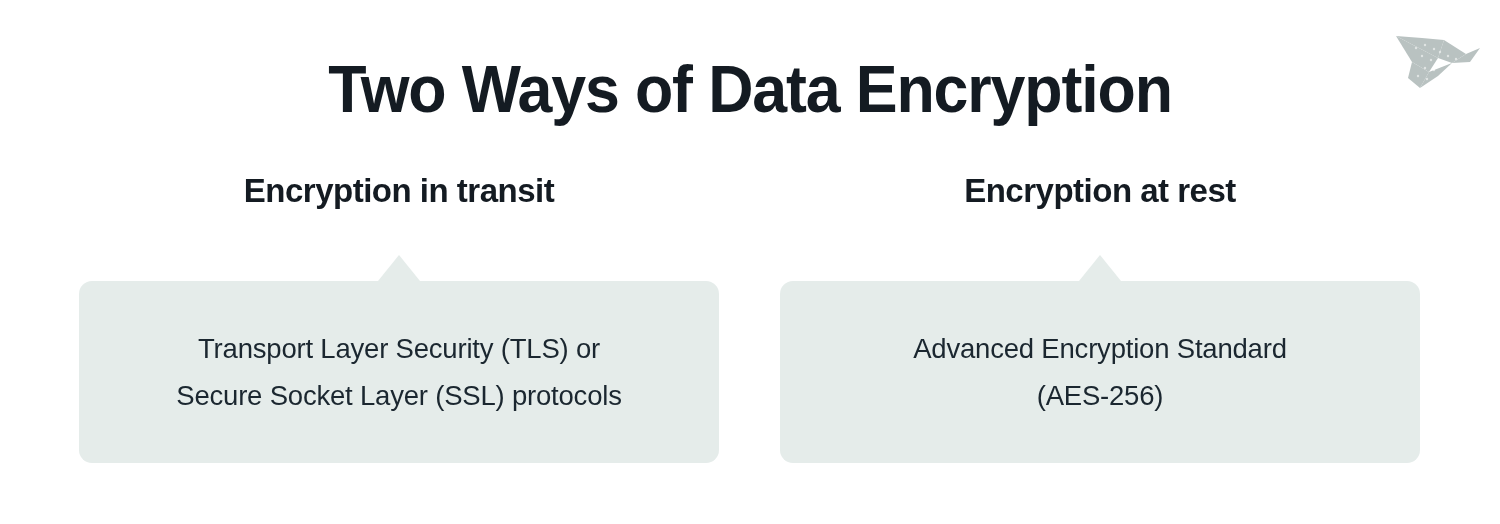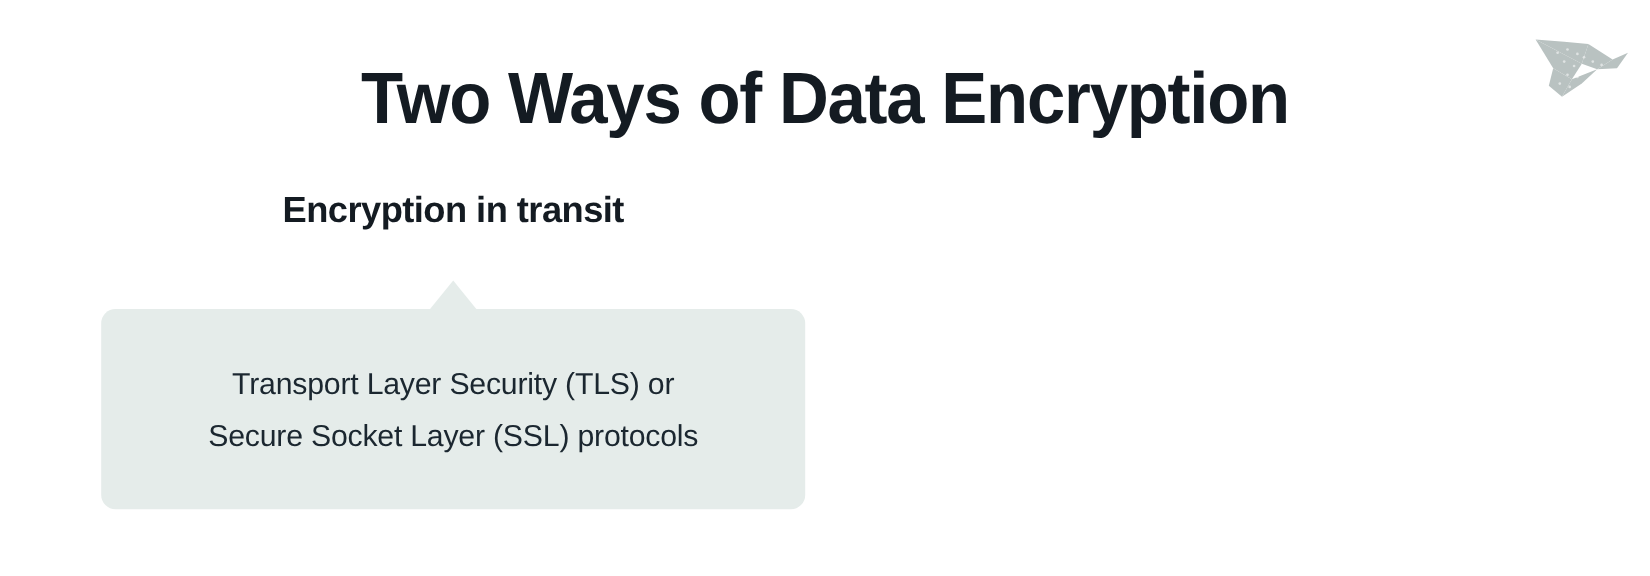"Encryption in transit" .column.left { left: 92px -> 79px }
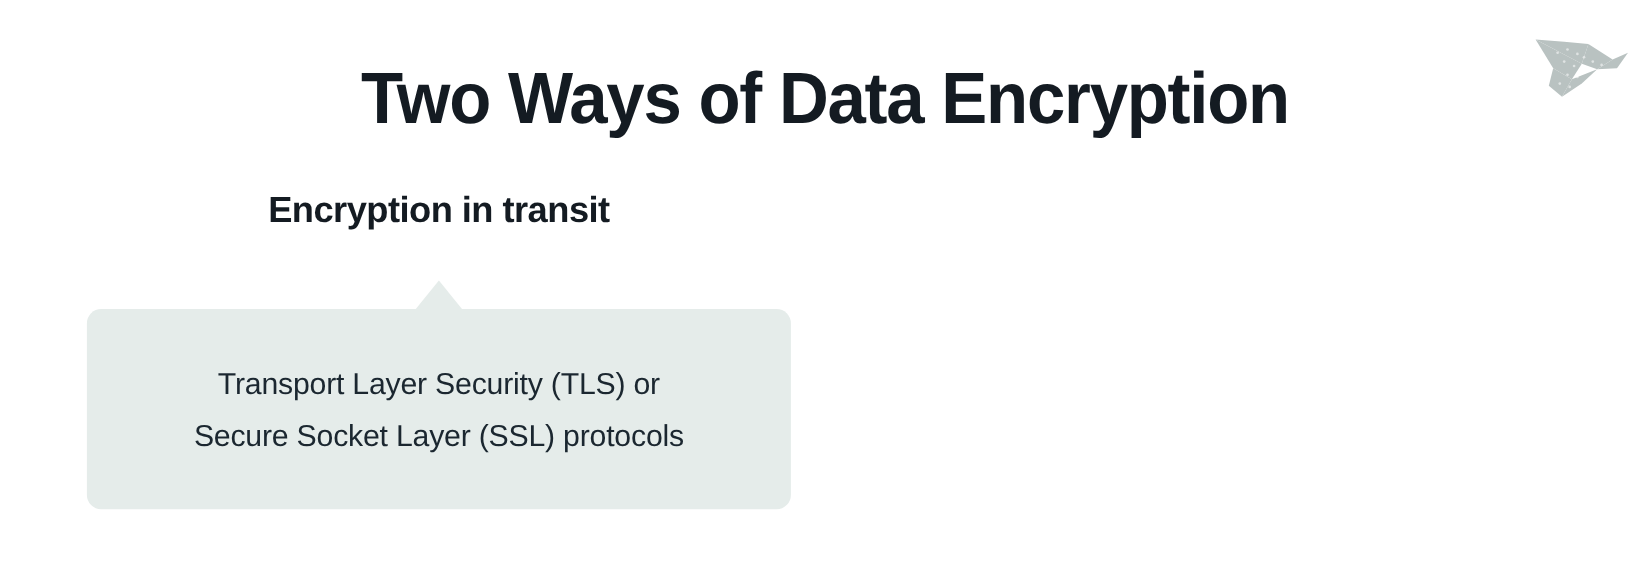"Encryption at rest" div.column { html: none -> <div> <div>Encryption at rest</div> <div> <div></div> <div></div> <div>Advanced Encryption Standard (AES-256)</div> </div> </div> }
